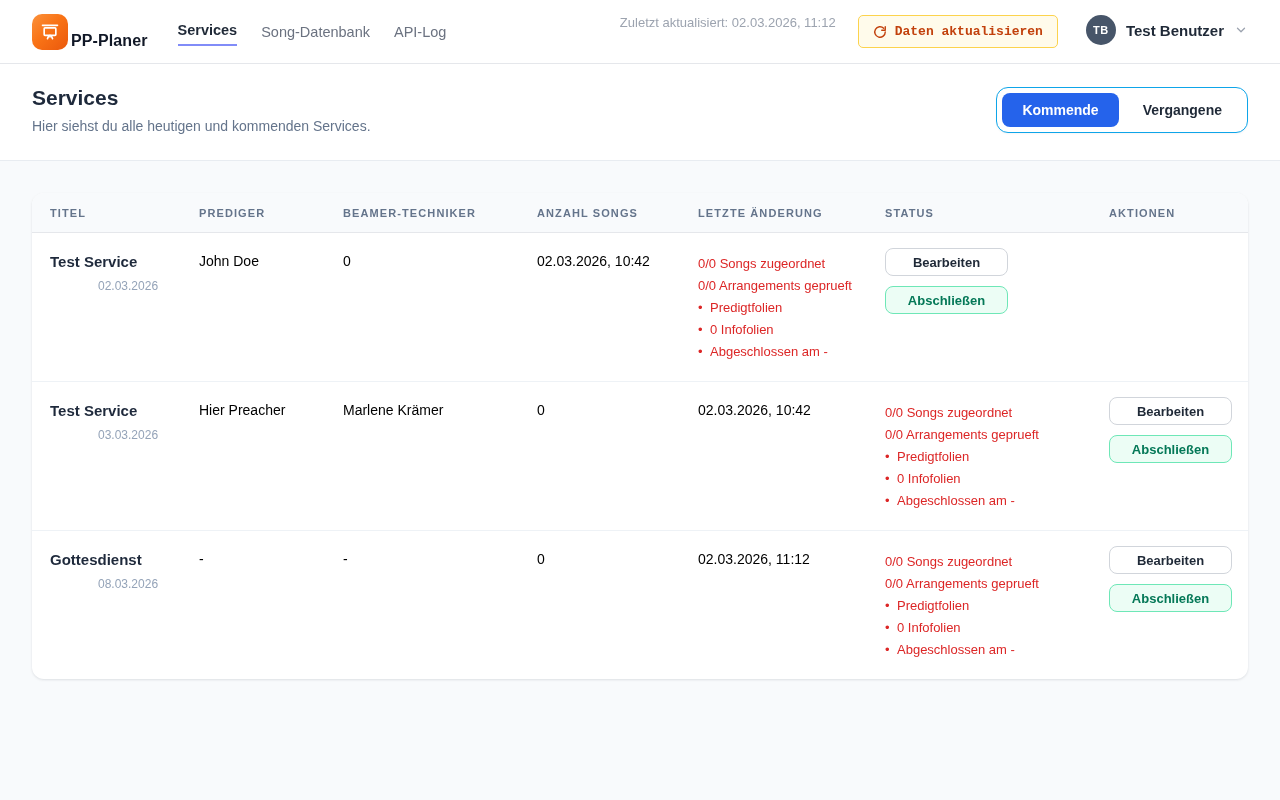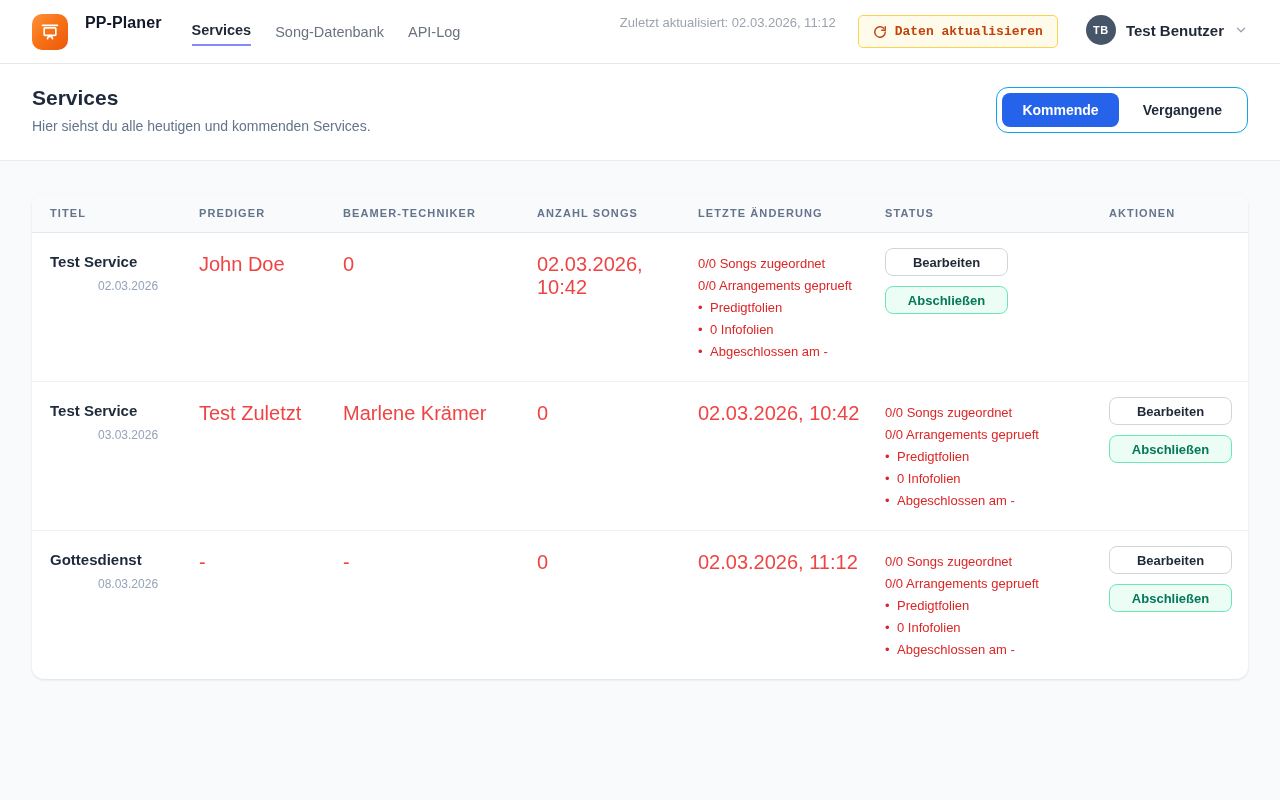"PP-Planer" .brand-group { align-items: flex-start -> flex-end; gap: 17px -> 3px }
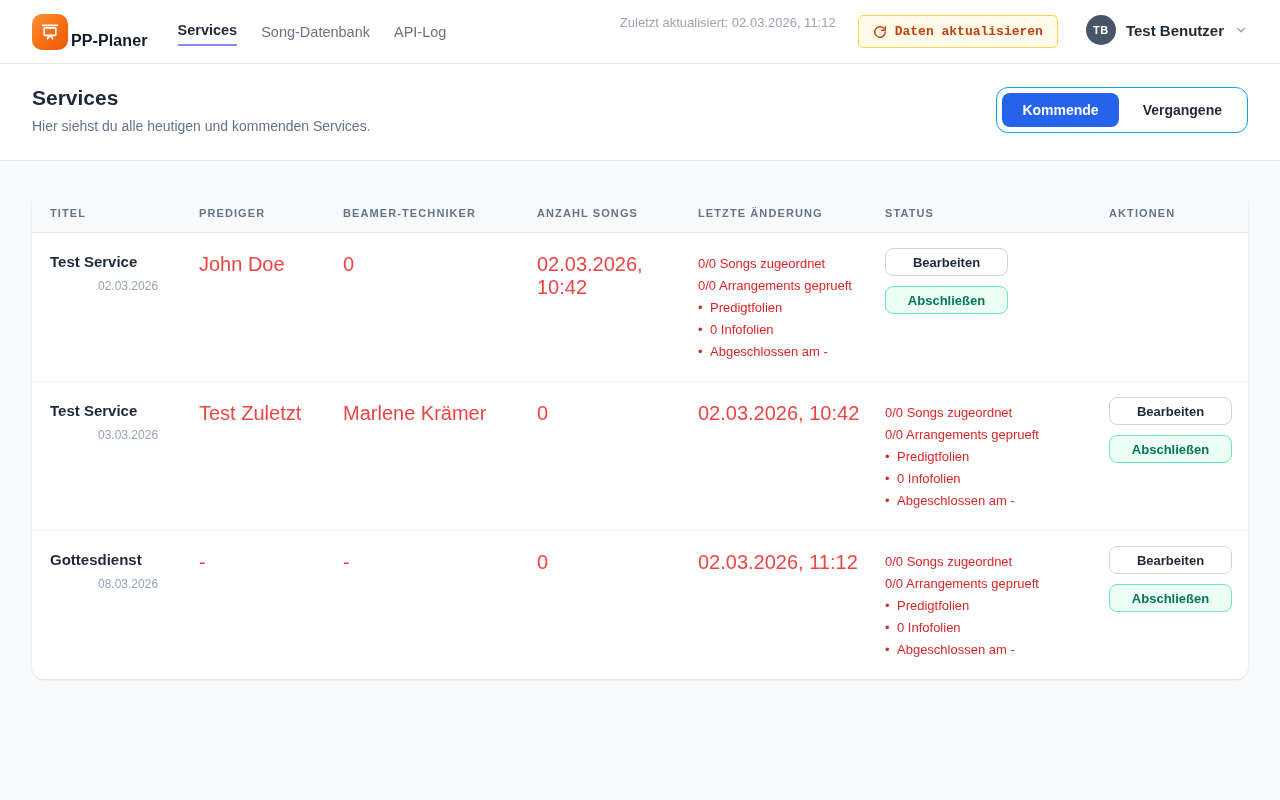"John Doe" .cell-text { color: #ef4444 -> #000000; font-size: 20px -> 14px }
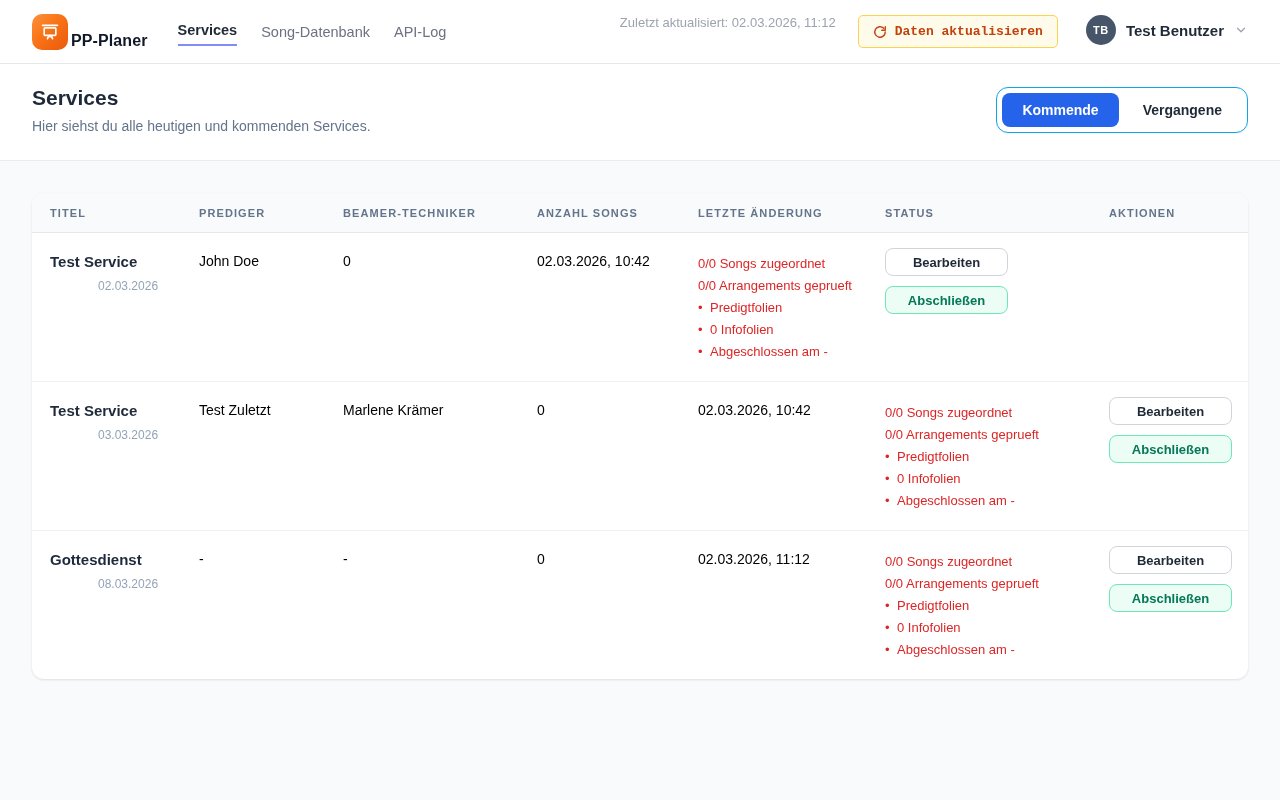"Test Zuletzt" div.cell-text { text: Test Zuletzt -> Hier Preacher }
